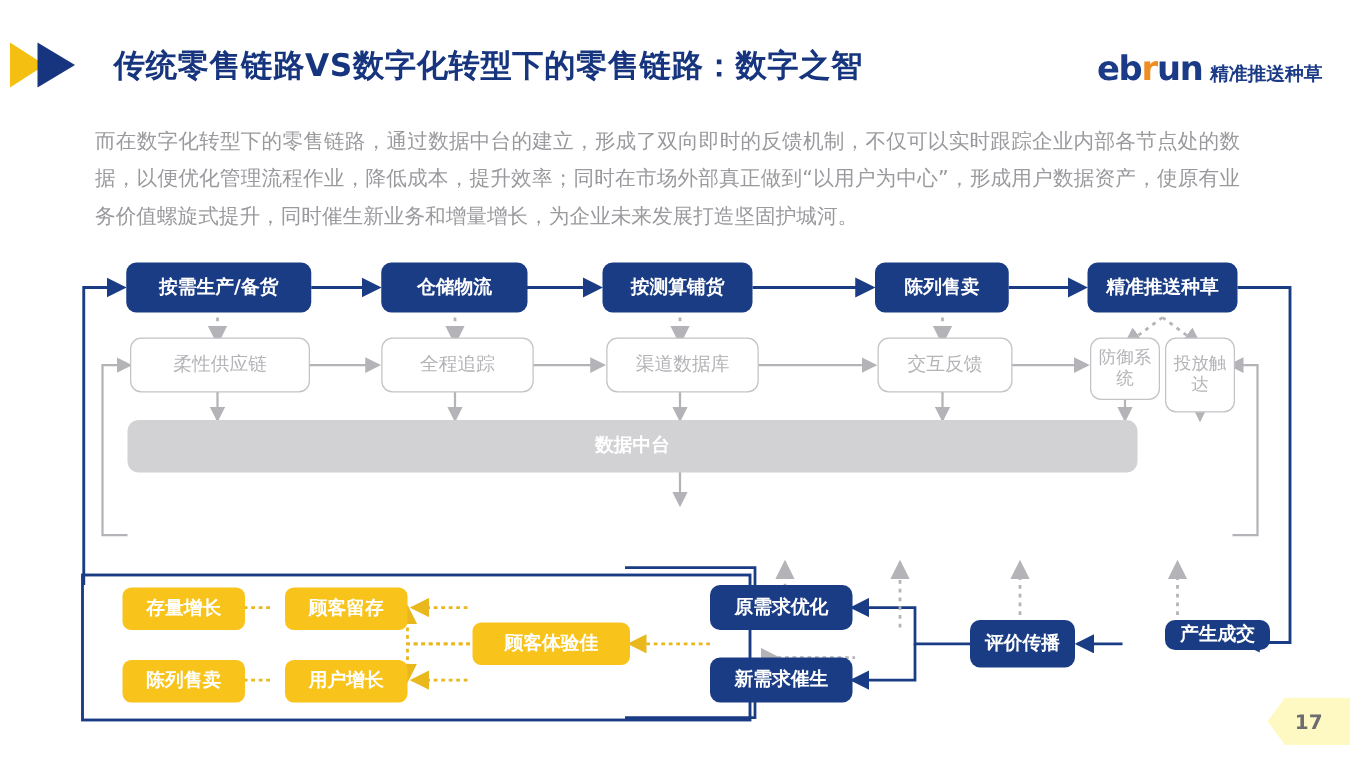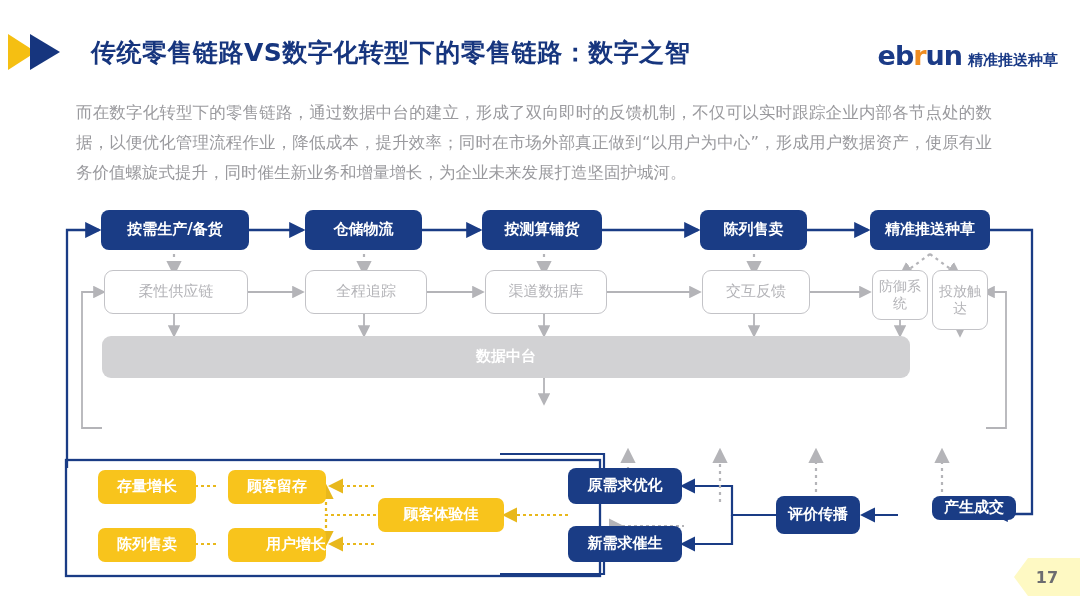"用户增长" div.node { justify-content: flex-end -> none }
